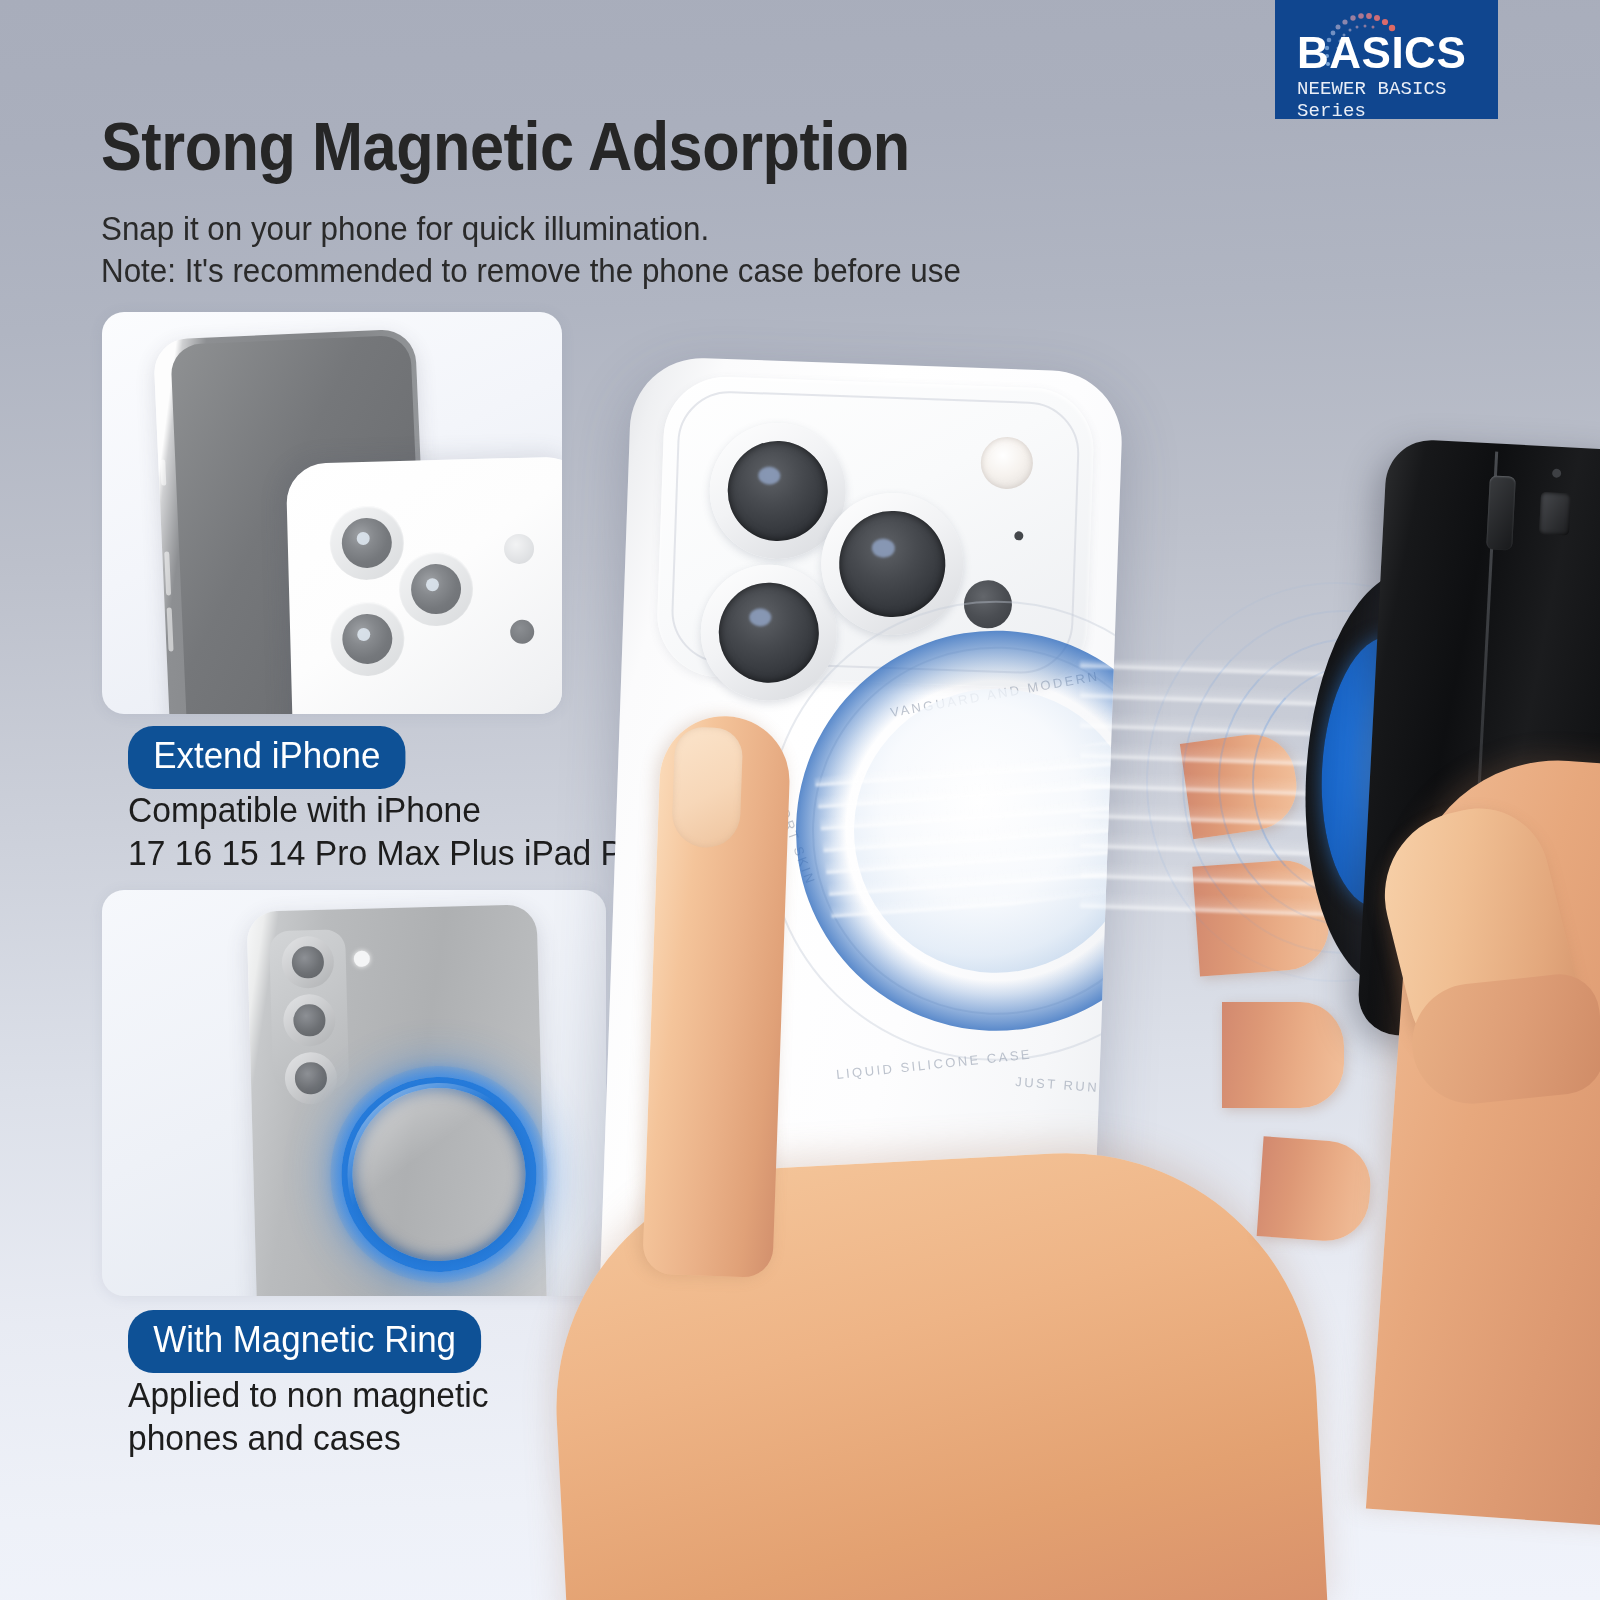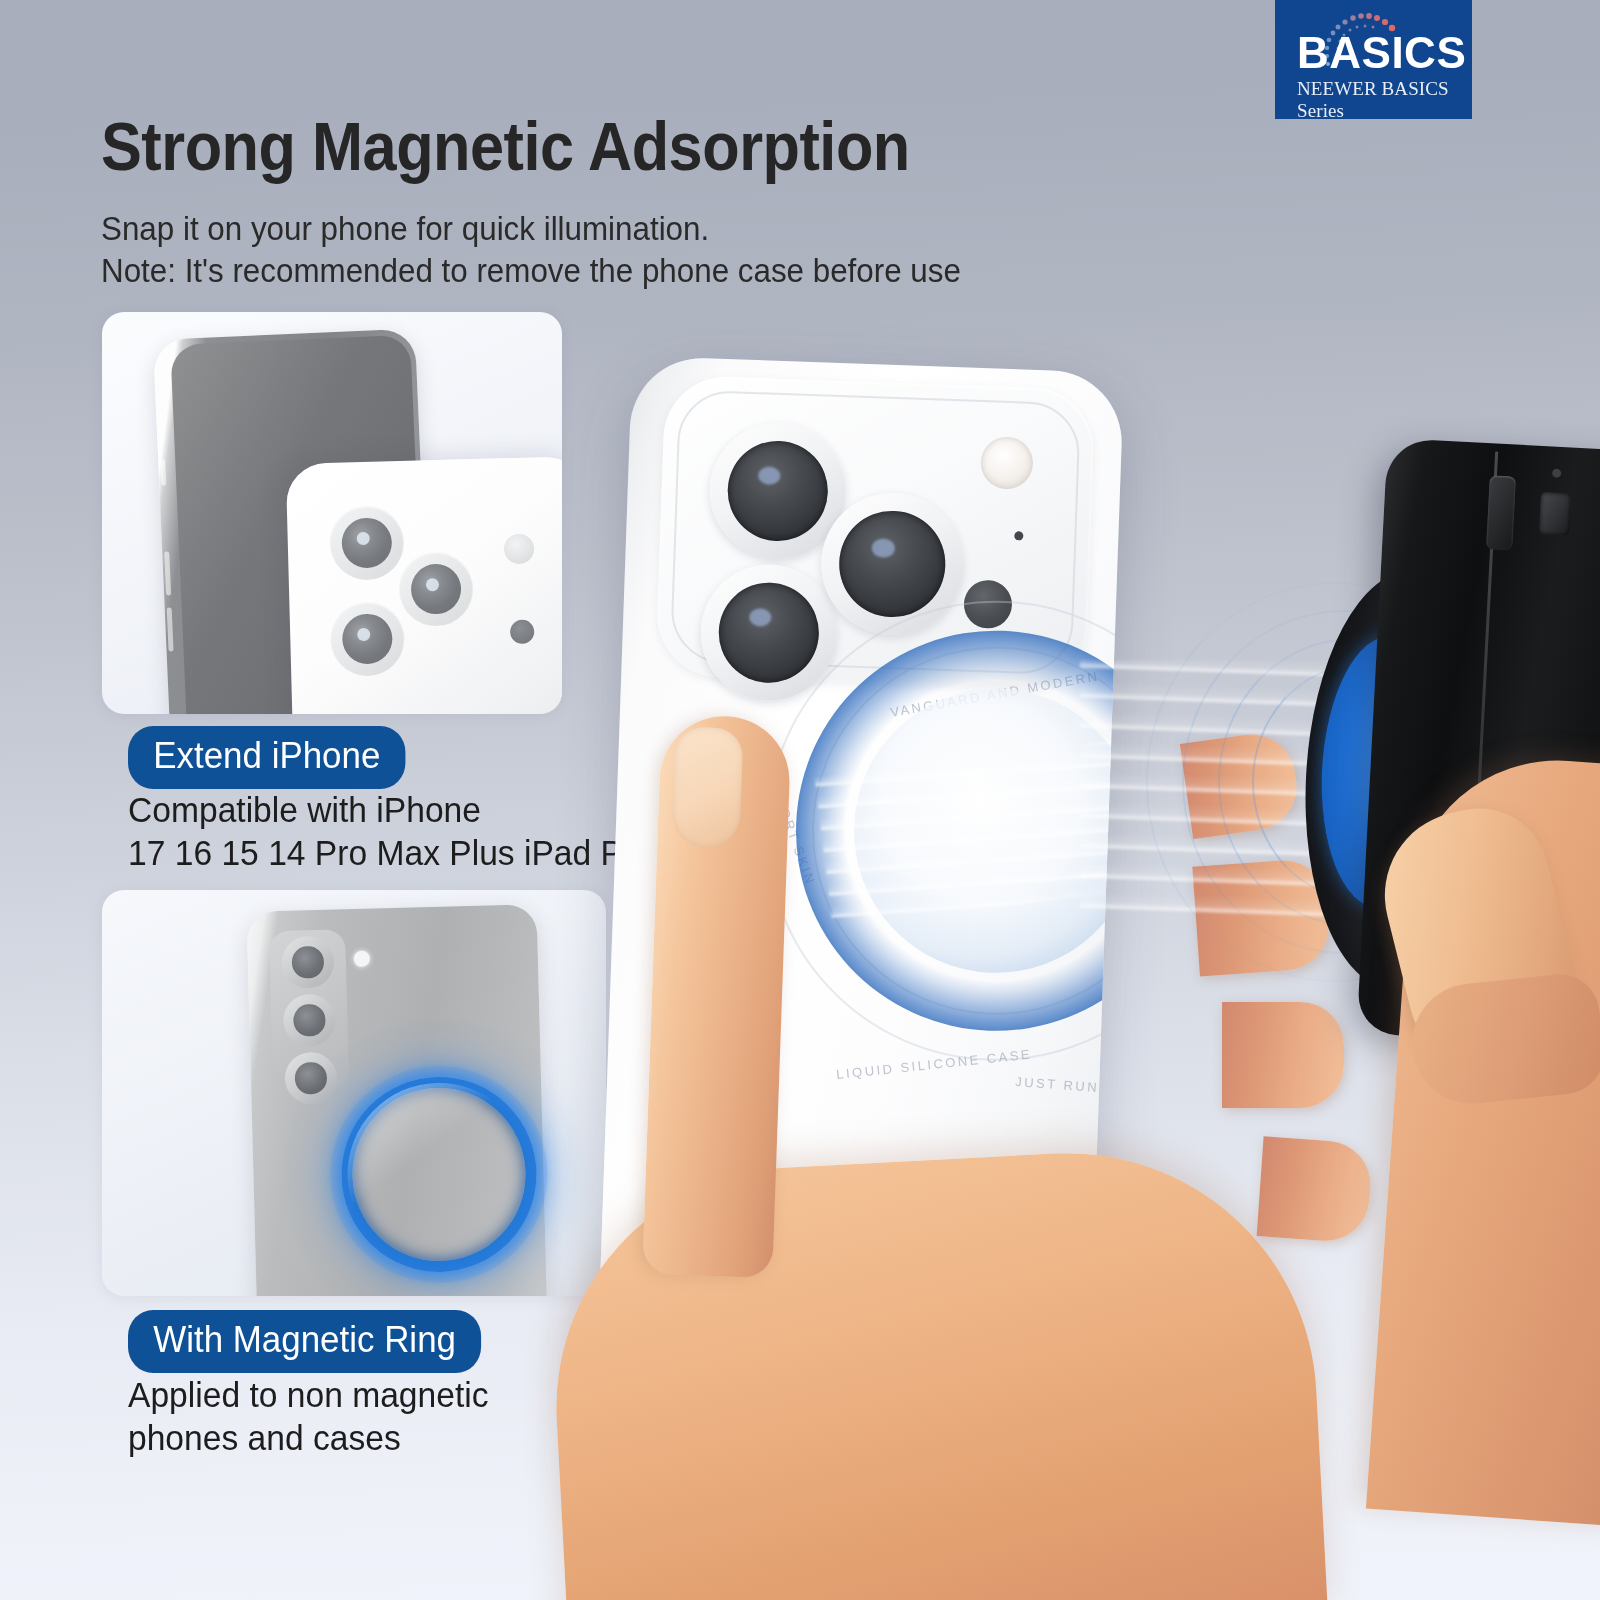"BASICS" .logo-badge { width: 197px -> 223px }
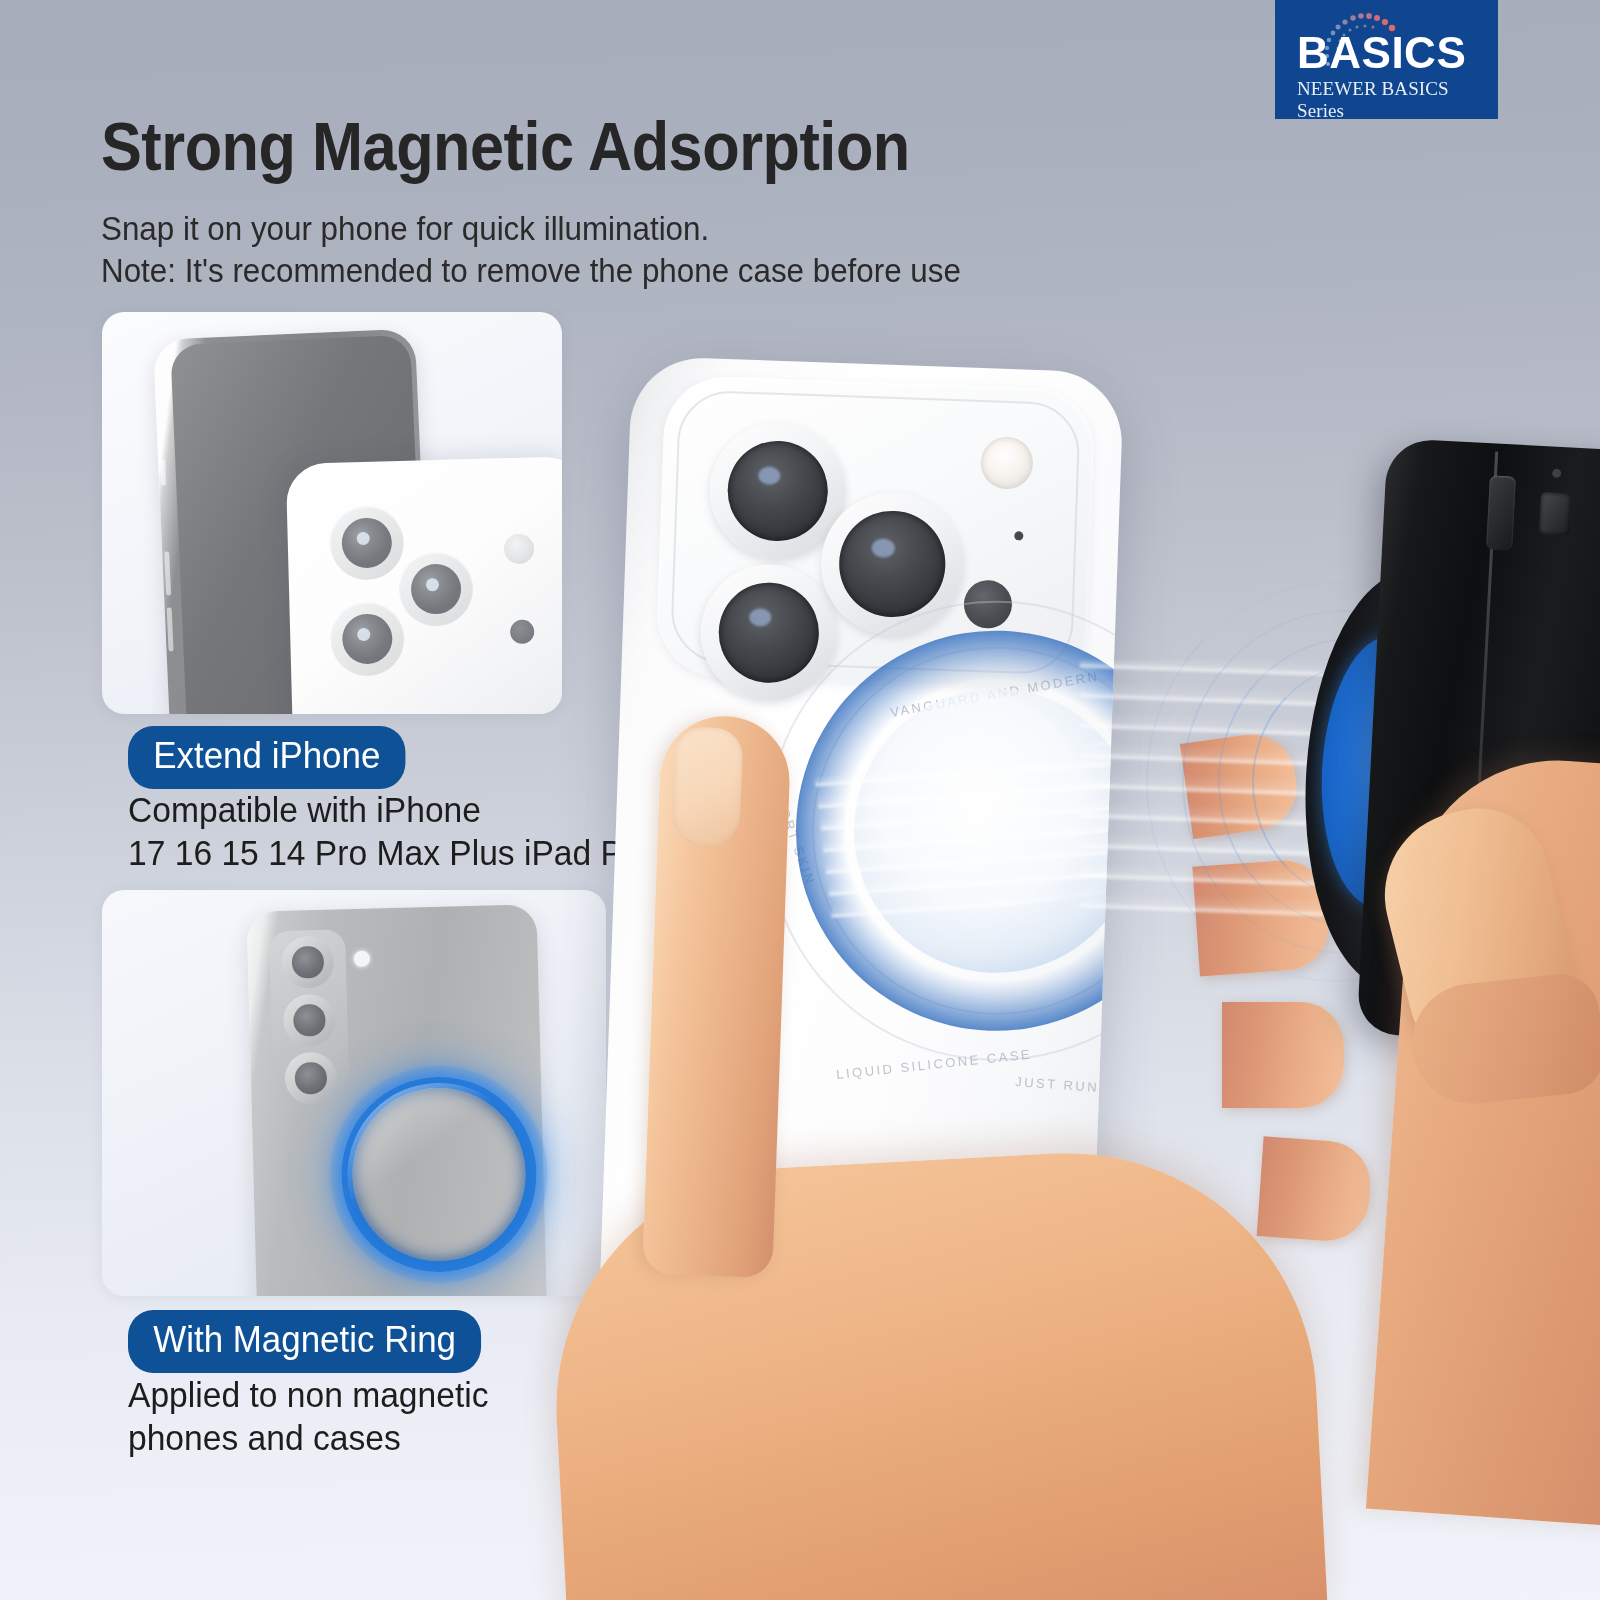"NEEWER BASICS Series" .logo-sub { font-family: Liberation Serif, serif -> Liberation Mono, monospace }
